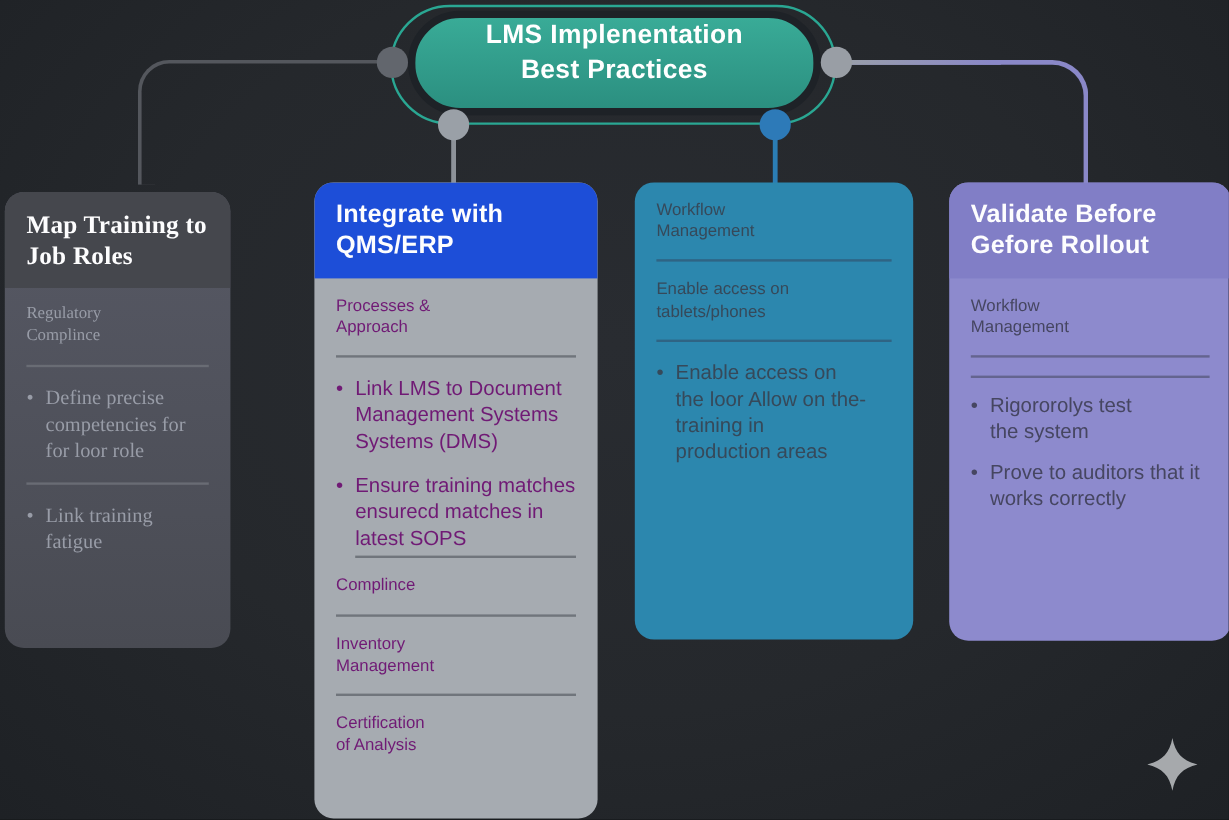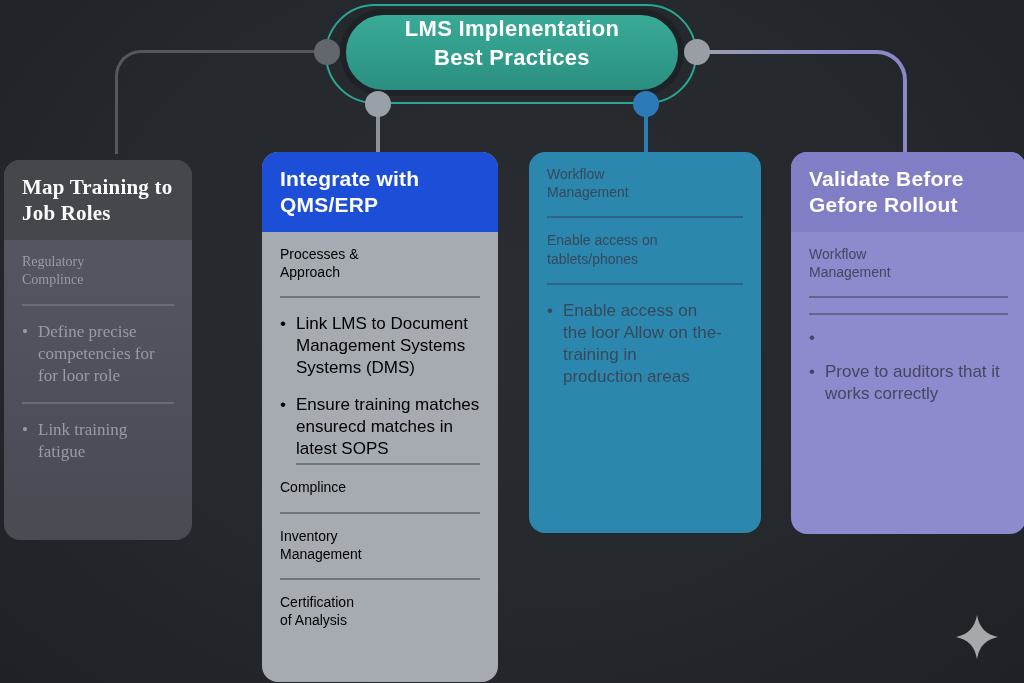"Processes &" .card2 .sub, .card2 .bullet { color: #000000 -> #701a75 }
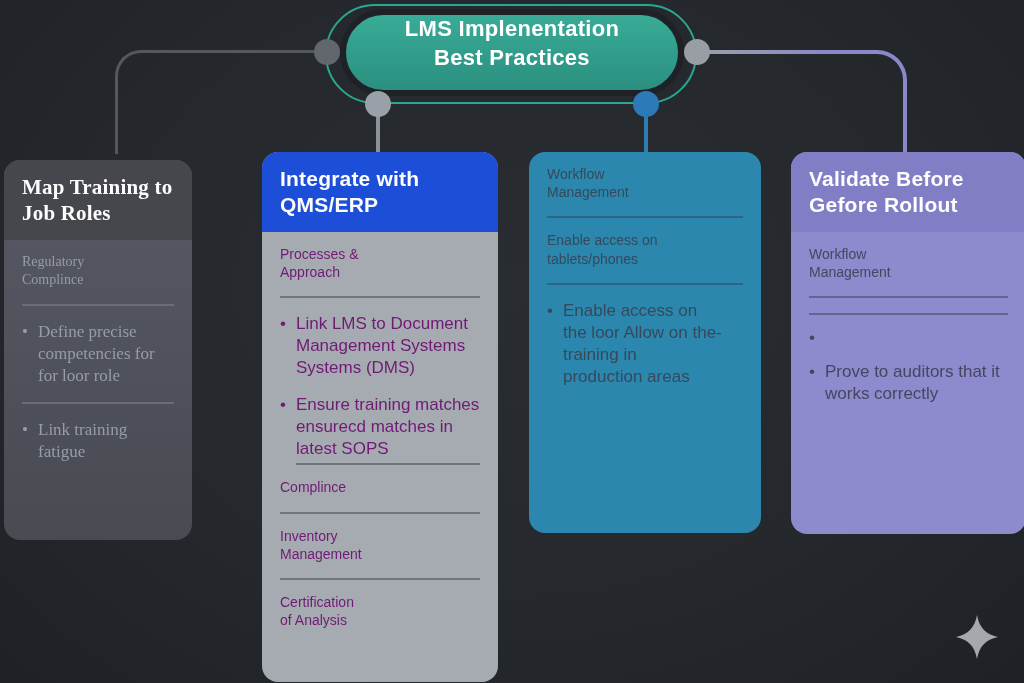"Rigororolys test" span.btext { html: none -> <span>Rigororolys test the system</span> }
